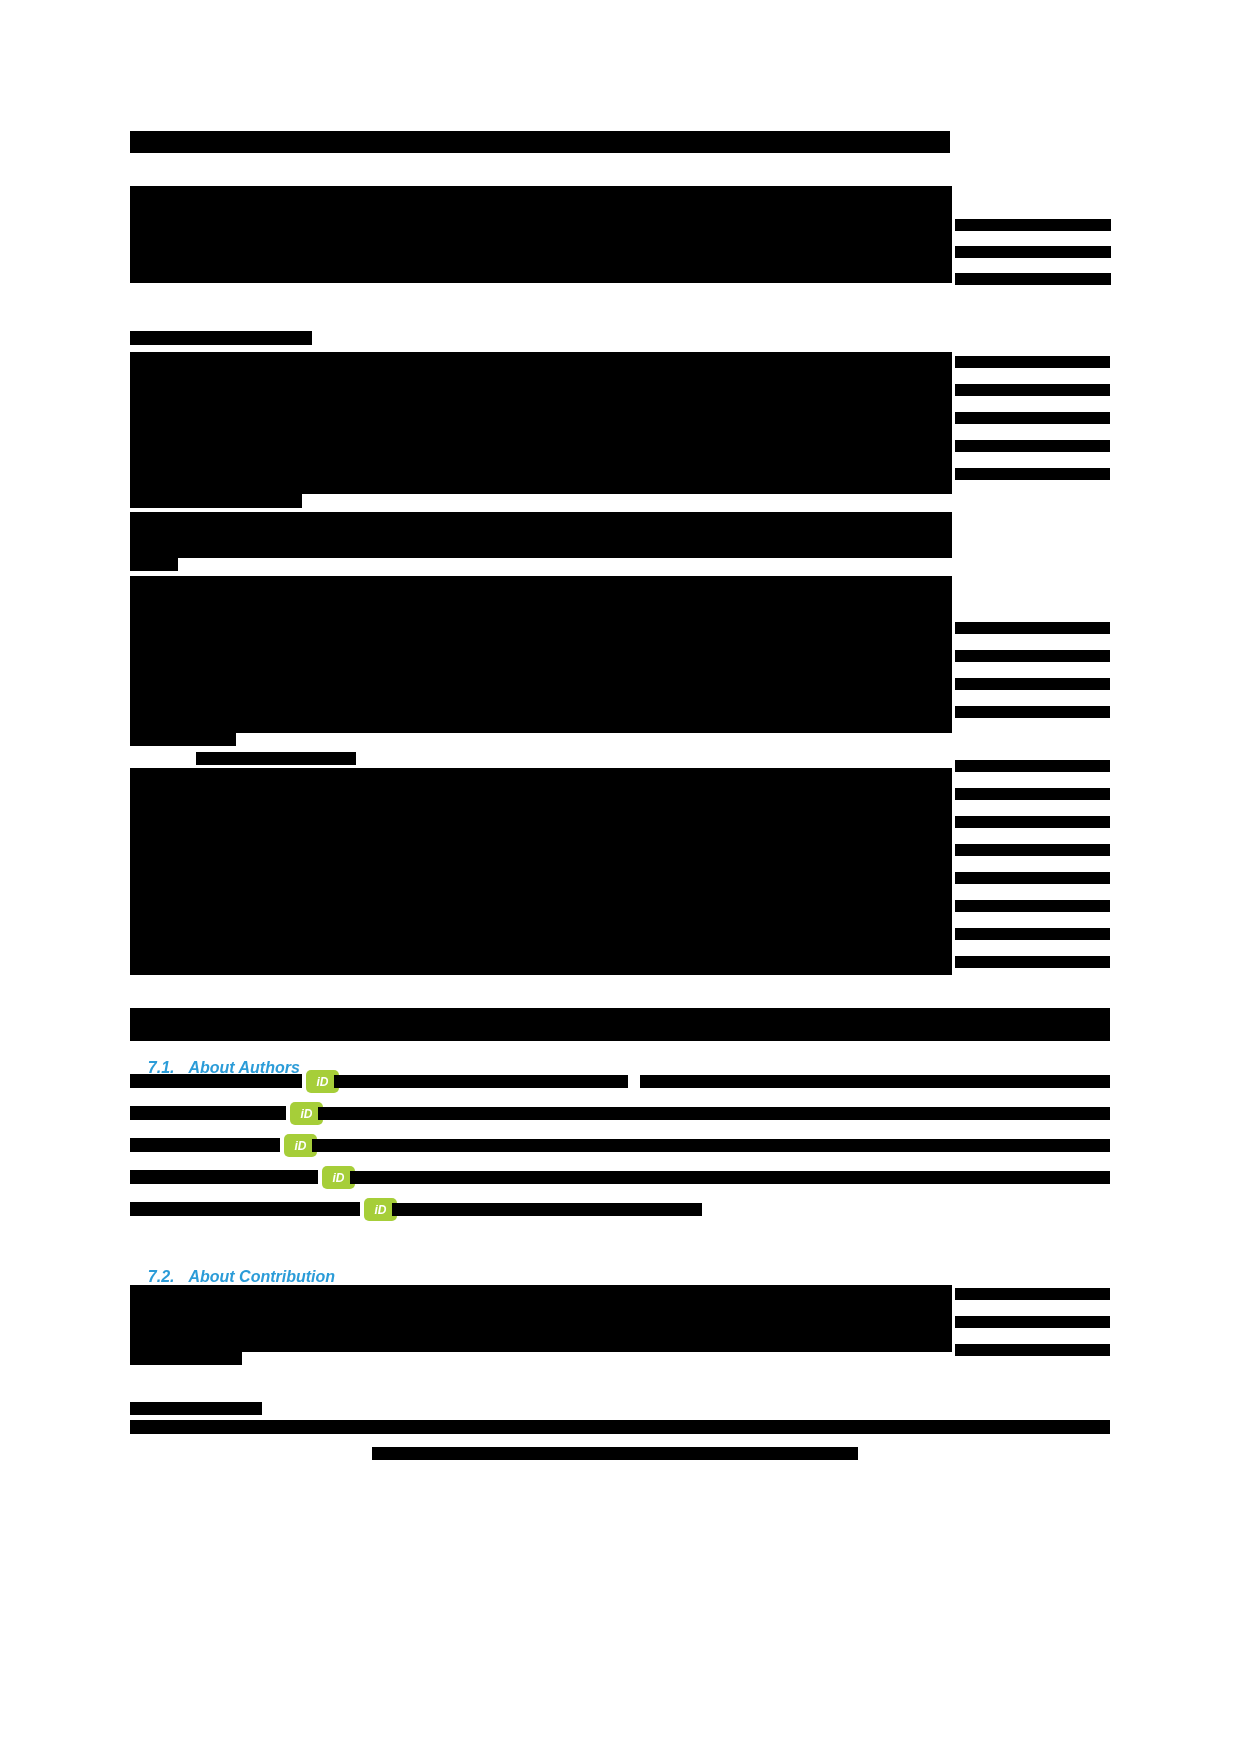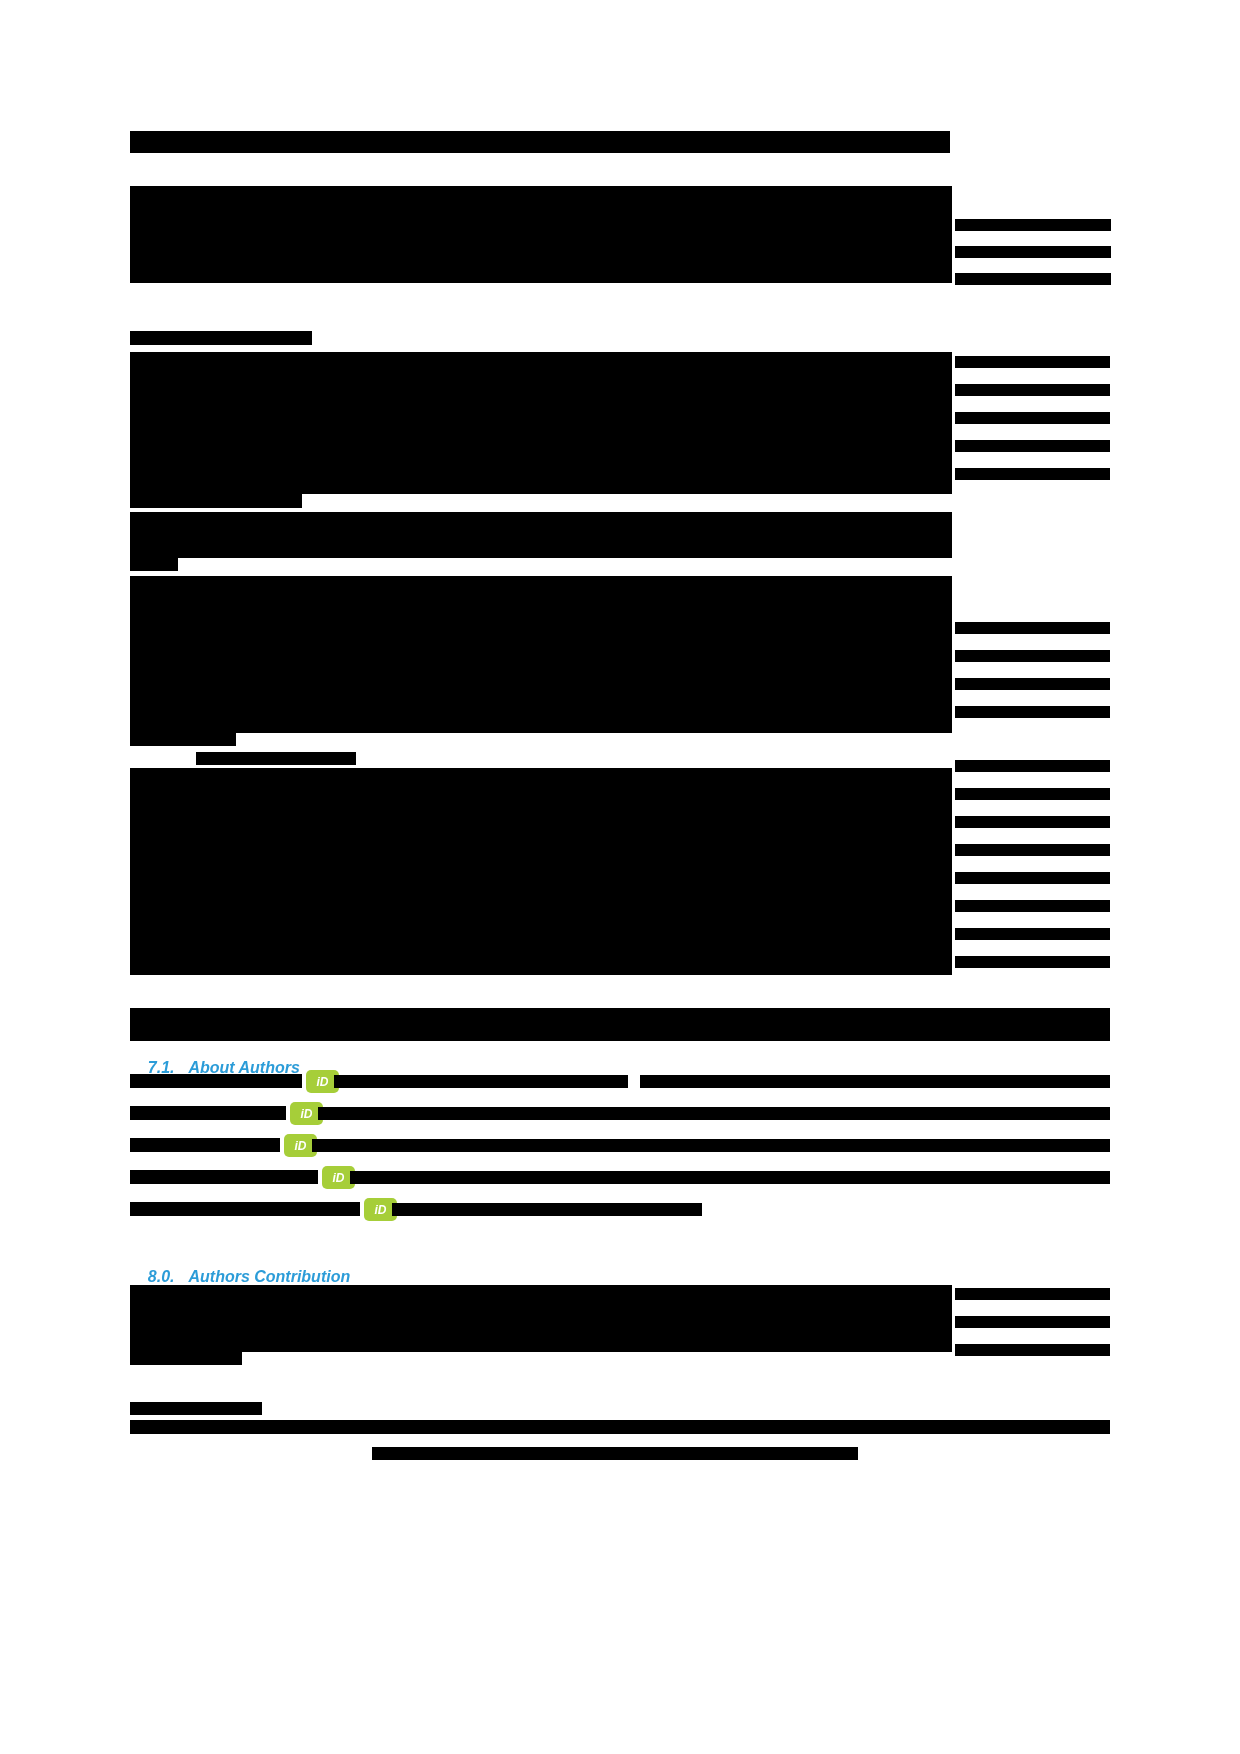"8.0." span.num { text: 8.0 -> 7.2 }
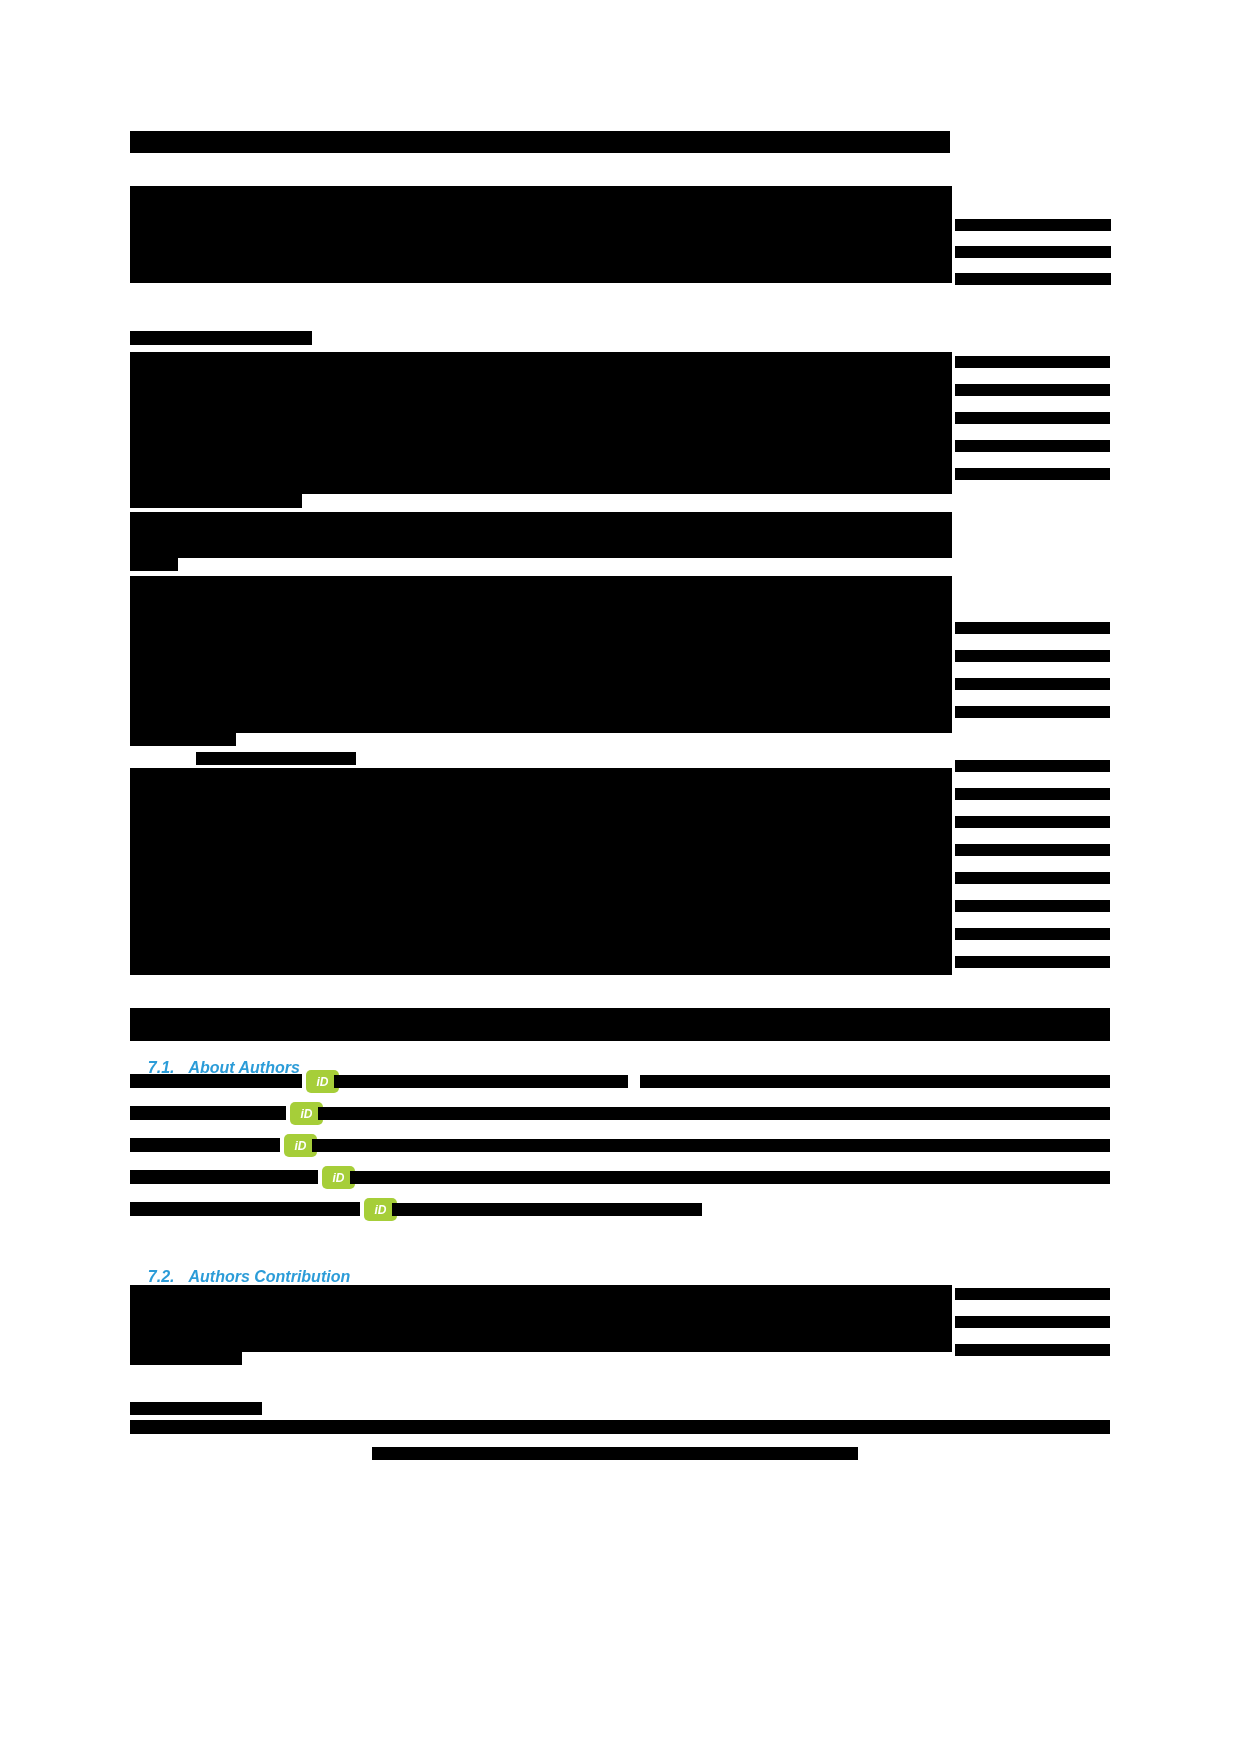"Authors Contribution" span { text: Authors -> About }
